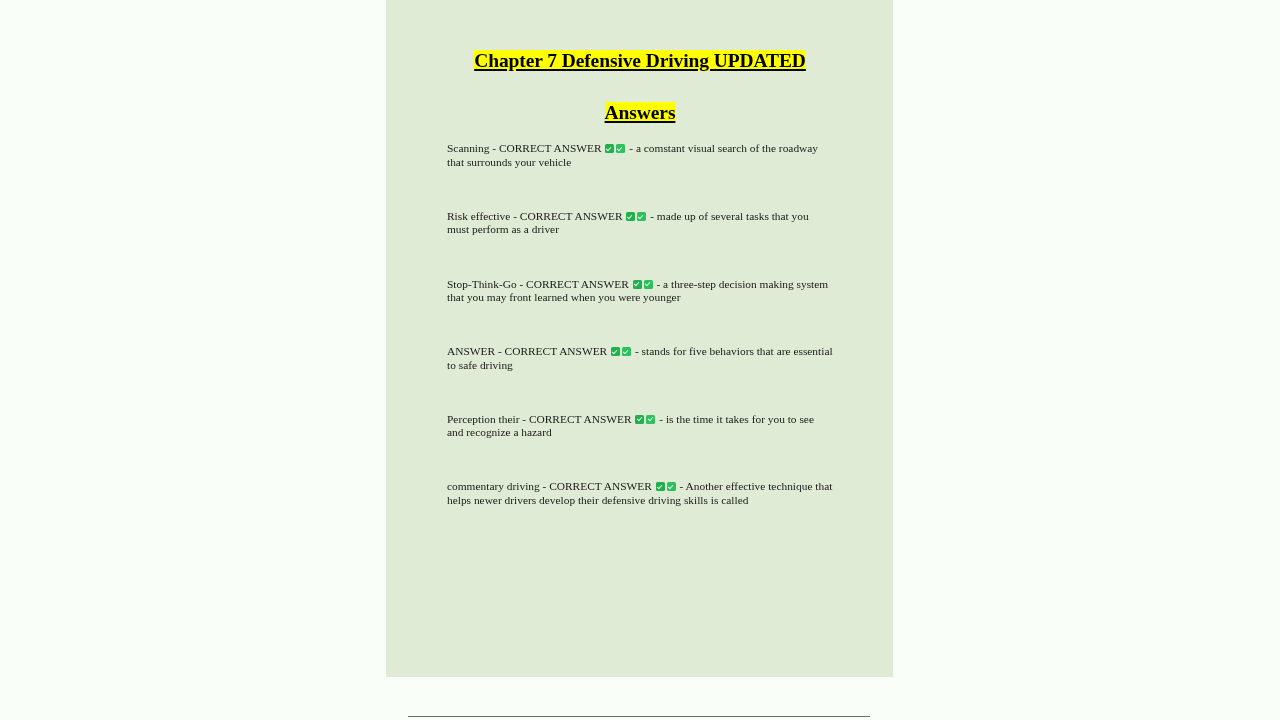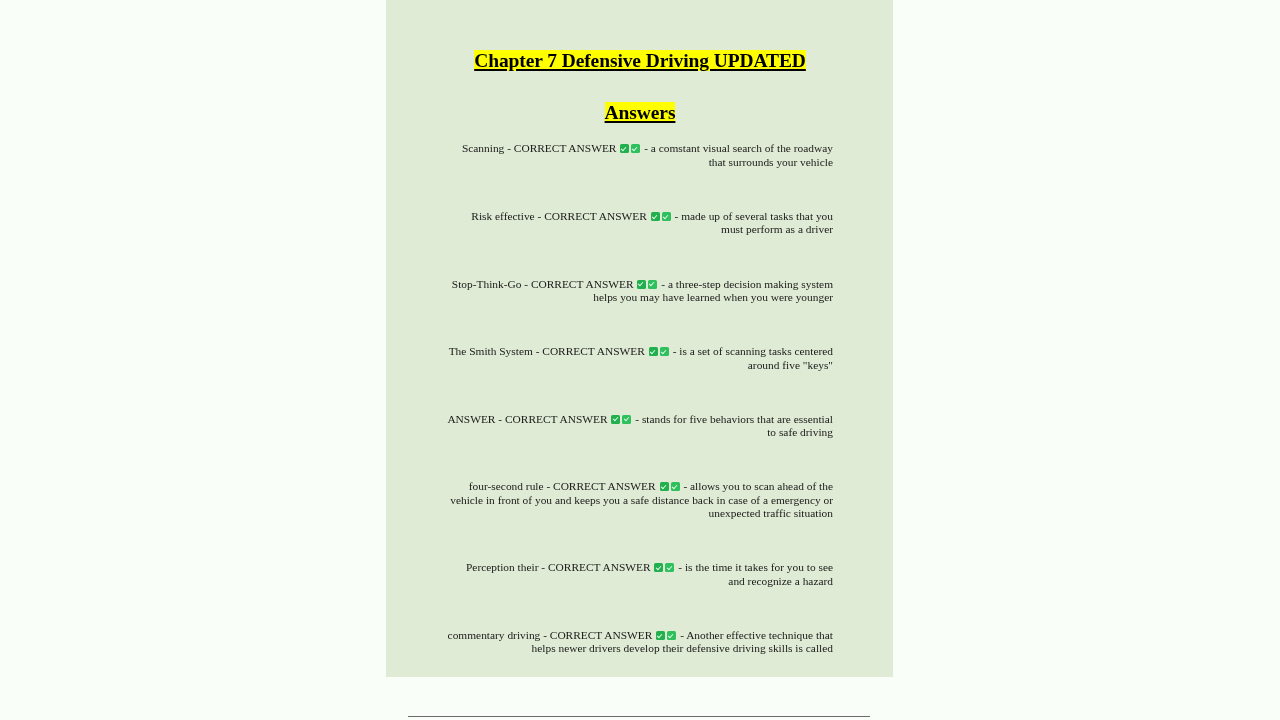"Scanning - CORRECT ANSWER -" .entry { text-align: right -> left }
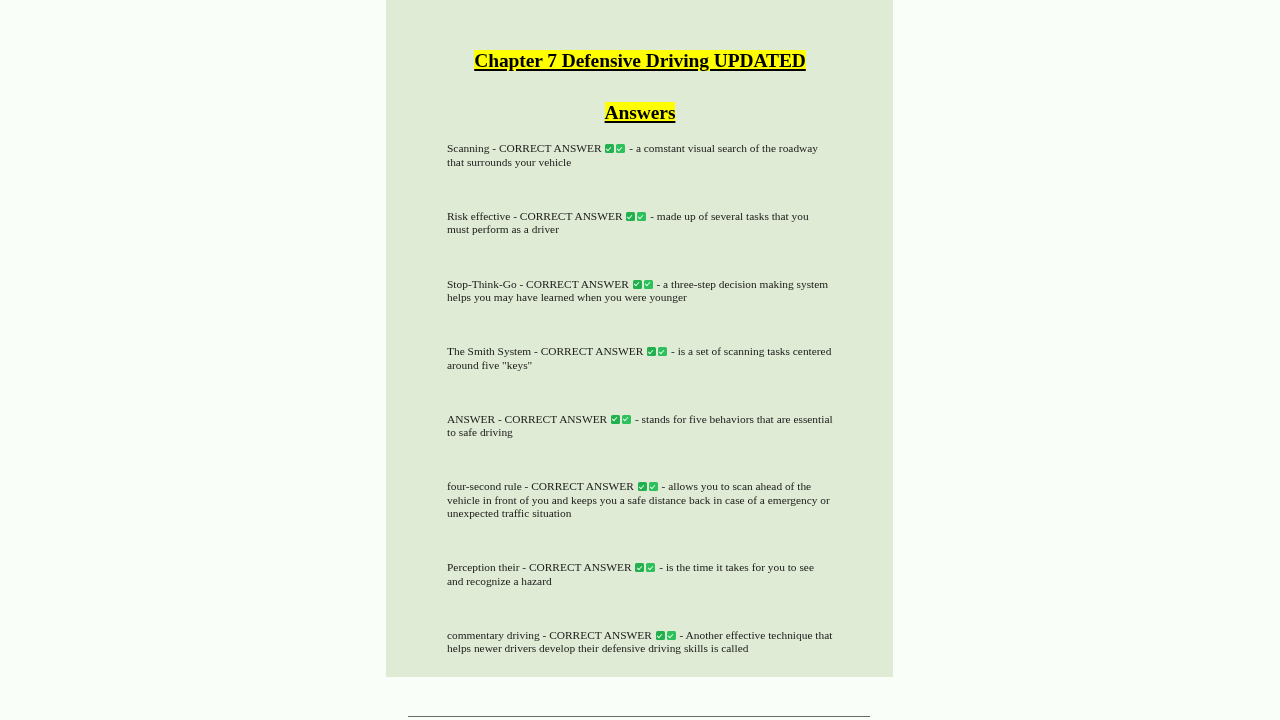"- a three-step decision making" span.definition { text: helps you may have -> that you may front }
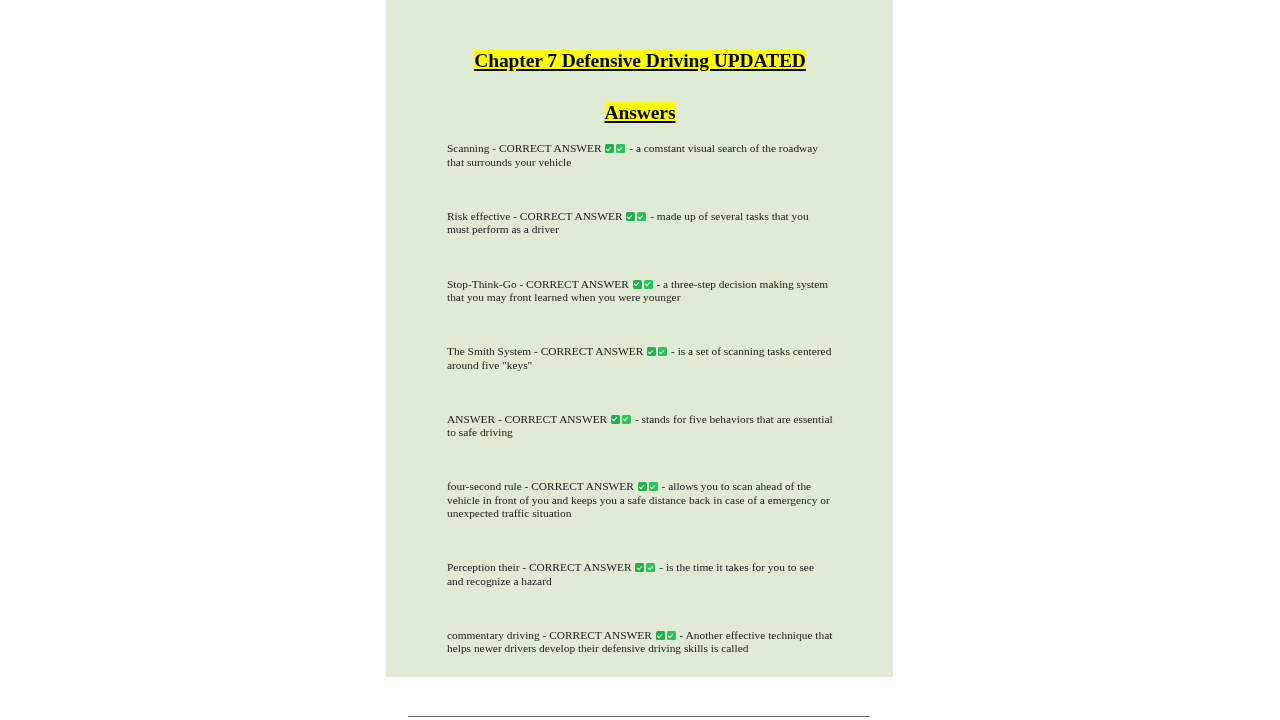"The Smith System - CORRECT" p.entry { html: <p> <span>The Smith System</span><span> - CORRECT ANSWER </span><span></span><span></span><span> - is a set of scanning tasks centered around five "keys"</span> </p> -> none }
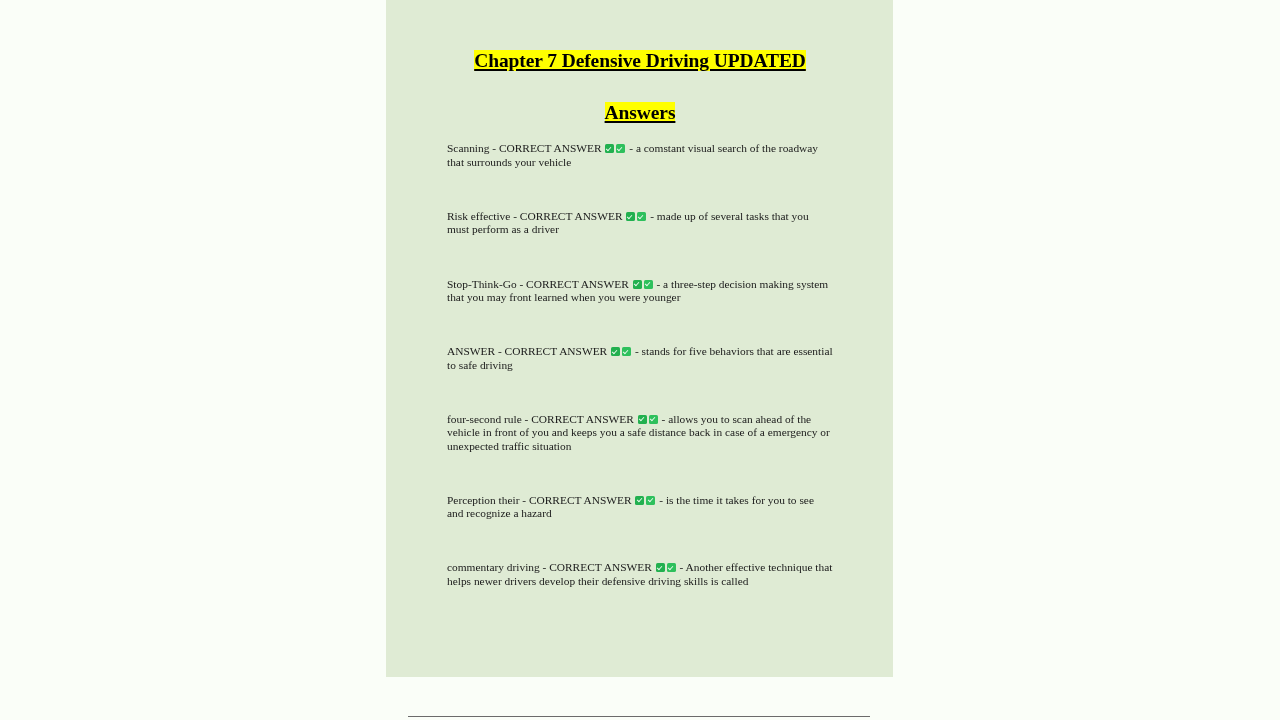"four-second rule - CORRECT ANSWER" p.entry { html: <p> <span>four-second rule</span><span> - CORRECT ANSWER </span><span></span><span></span><span> - allows you to scan ahead of the vehicle in front of you and keeps you a safe distance back in case of a emergency or unexpected traffic situation</span> </p> -> none }
